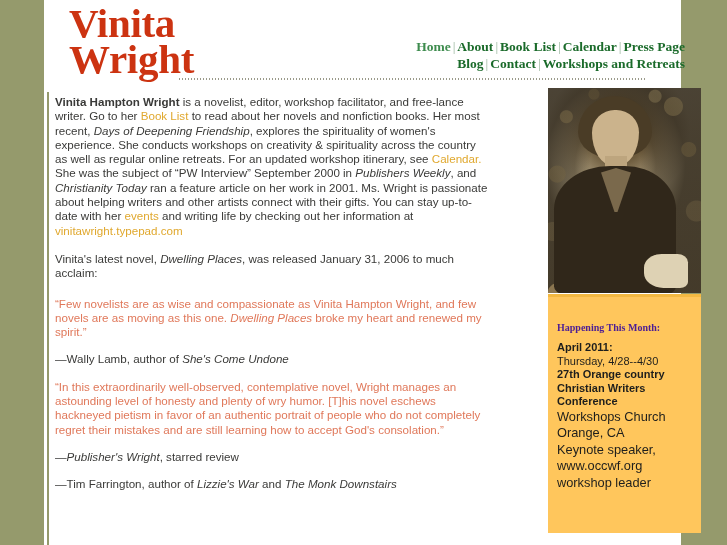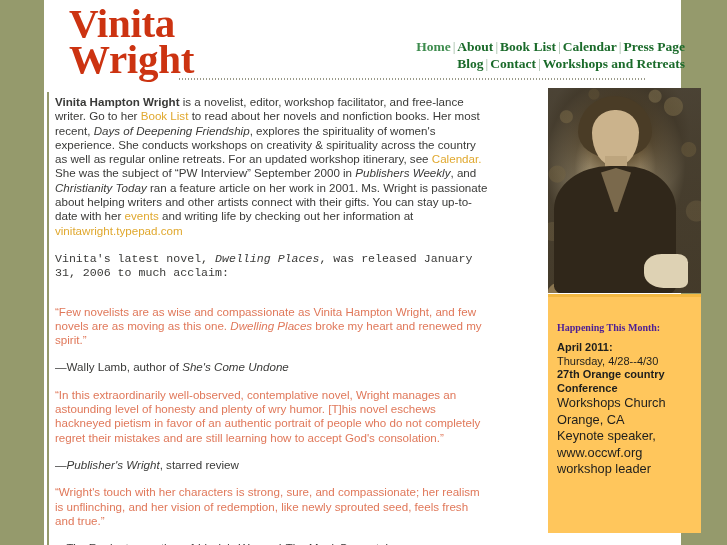"Vinita's latest novel, Dwelling Places," #main .lede { font-family: Liberation Mono, monospace -> none; margin-bottom: 24px -> 16px }
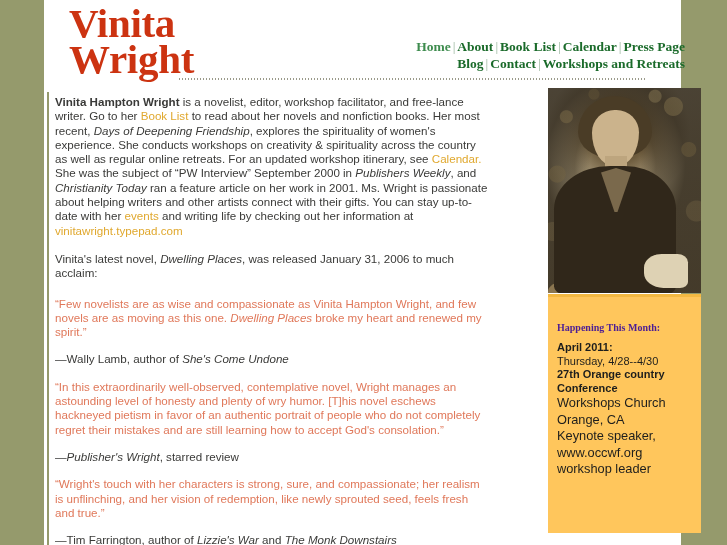"Christian Writers" span.b { html: none -> <span>Christian Writers</span> }
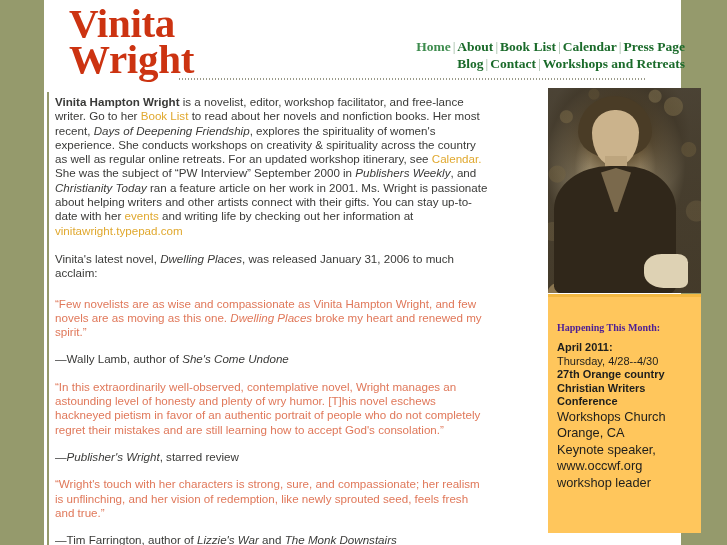"“Wright's touch with her characters" p.quote { html: <p> <span>“Wright's touch with her characters is strong, sure, and compassionate; her realism is unflinching, and her vision of redemption, like newly sprouted seed, feels fresh and true.”</span> </p> -> none }
